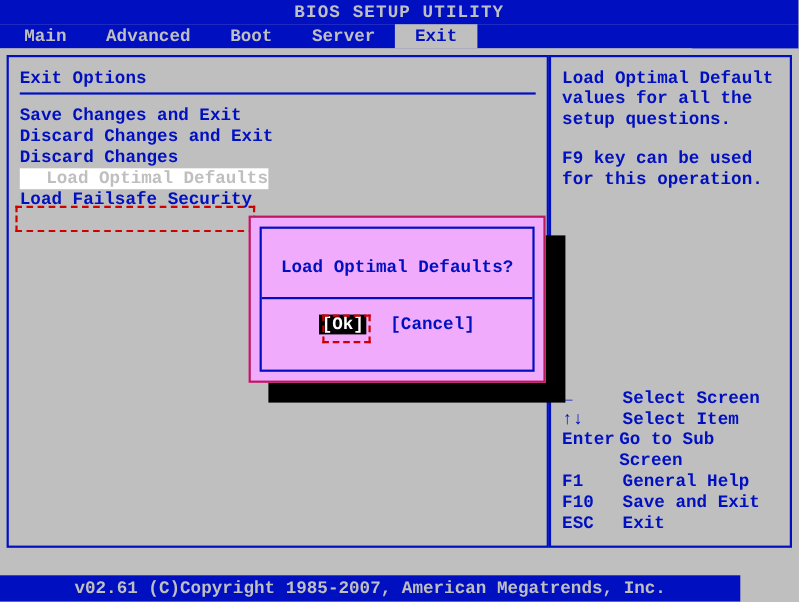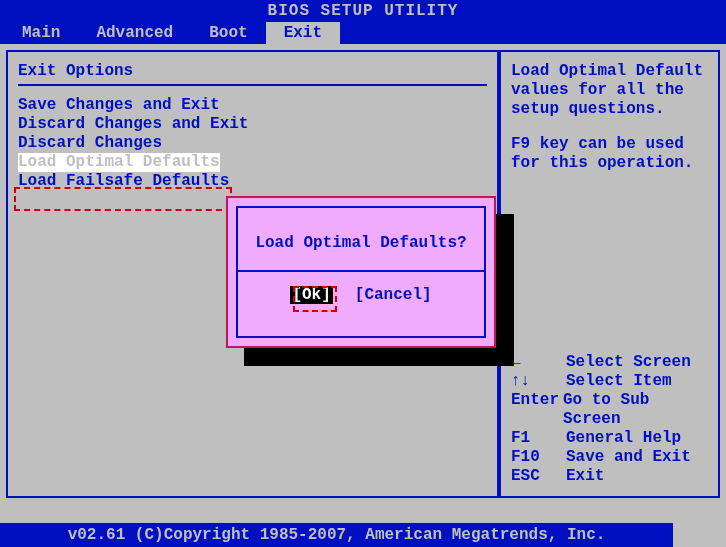"Server" div.menu-item { html: none -> <div>Server</div> }
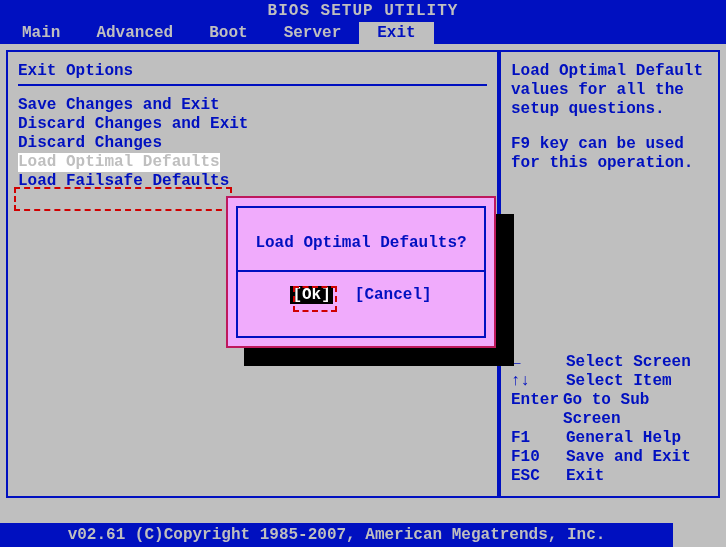"Load Optimal Defaults" .menu-line.highlighted { padding-left: none -> 24px }
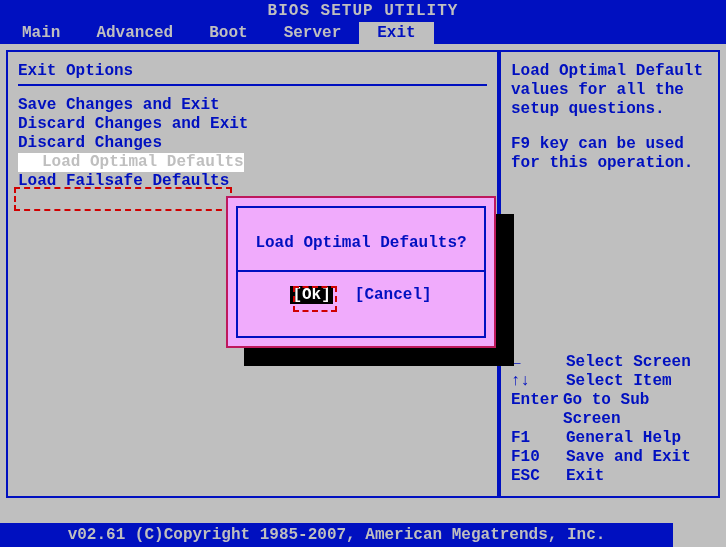"Load Failsafe Defaults" div.menu-line { text: Defaults -> Security }
